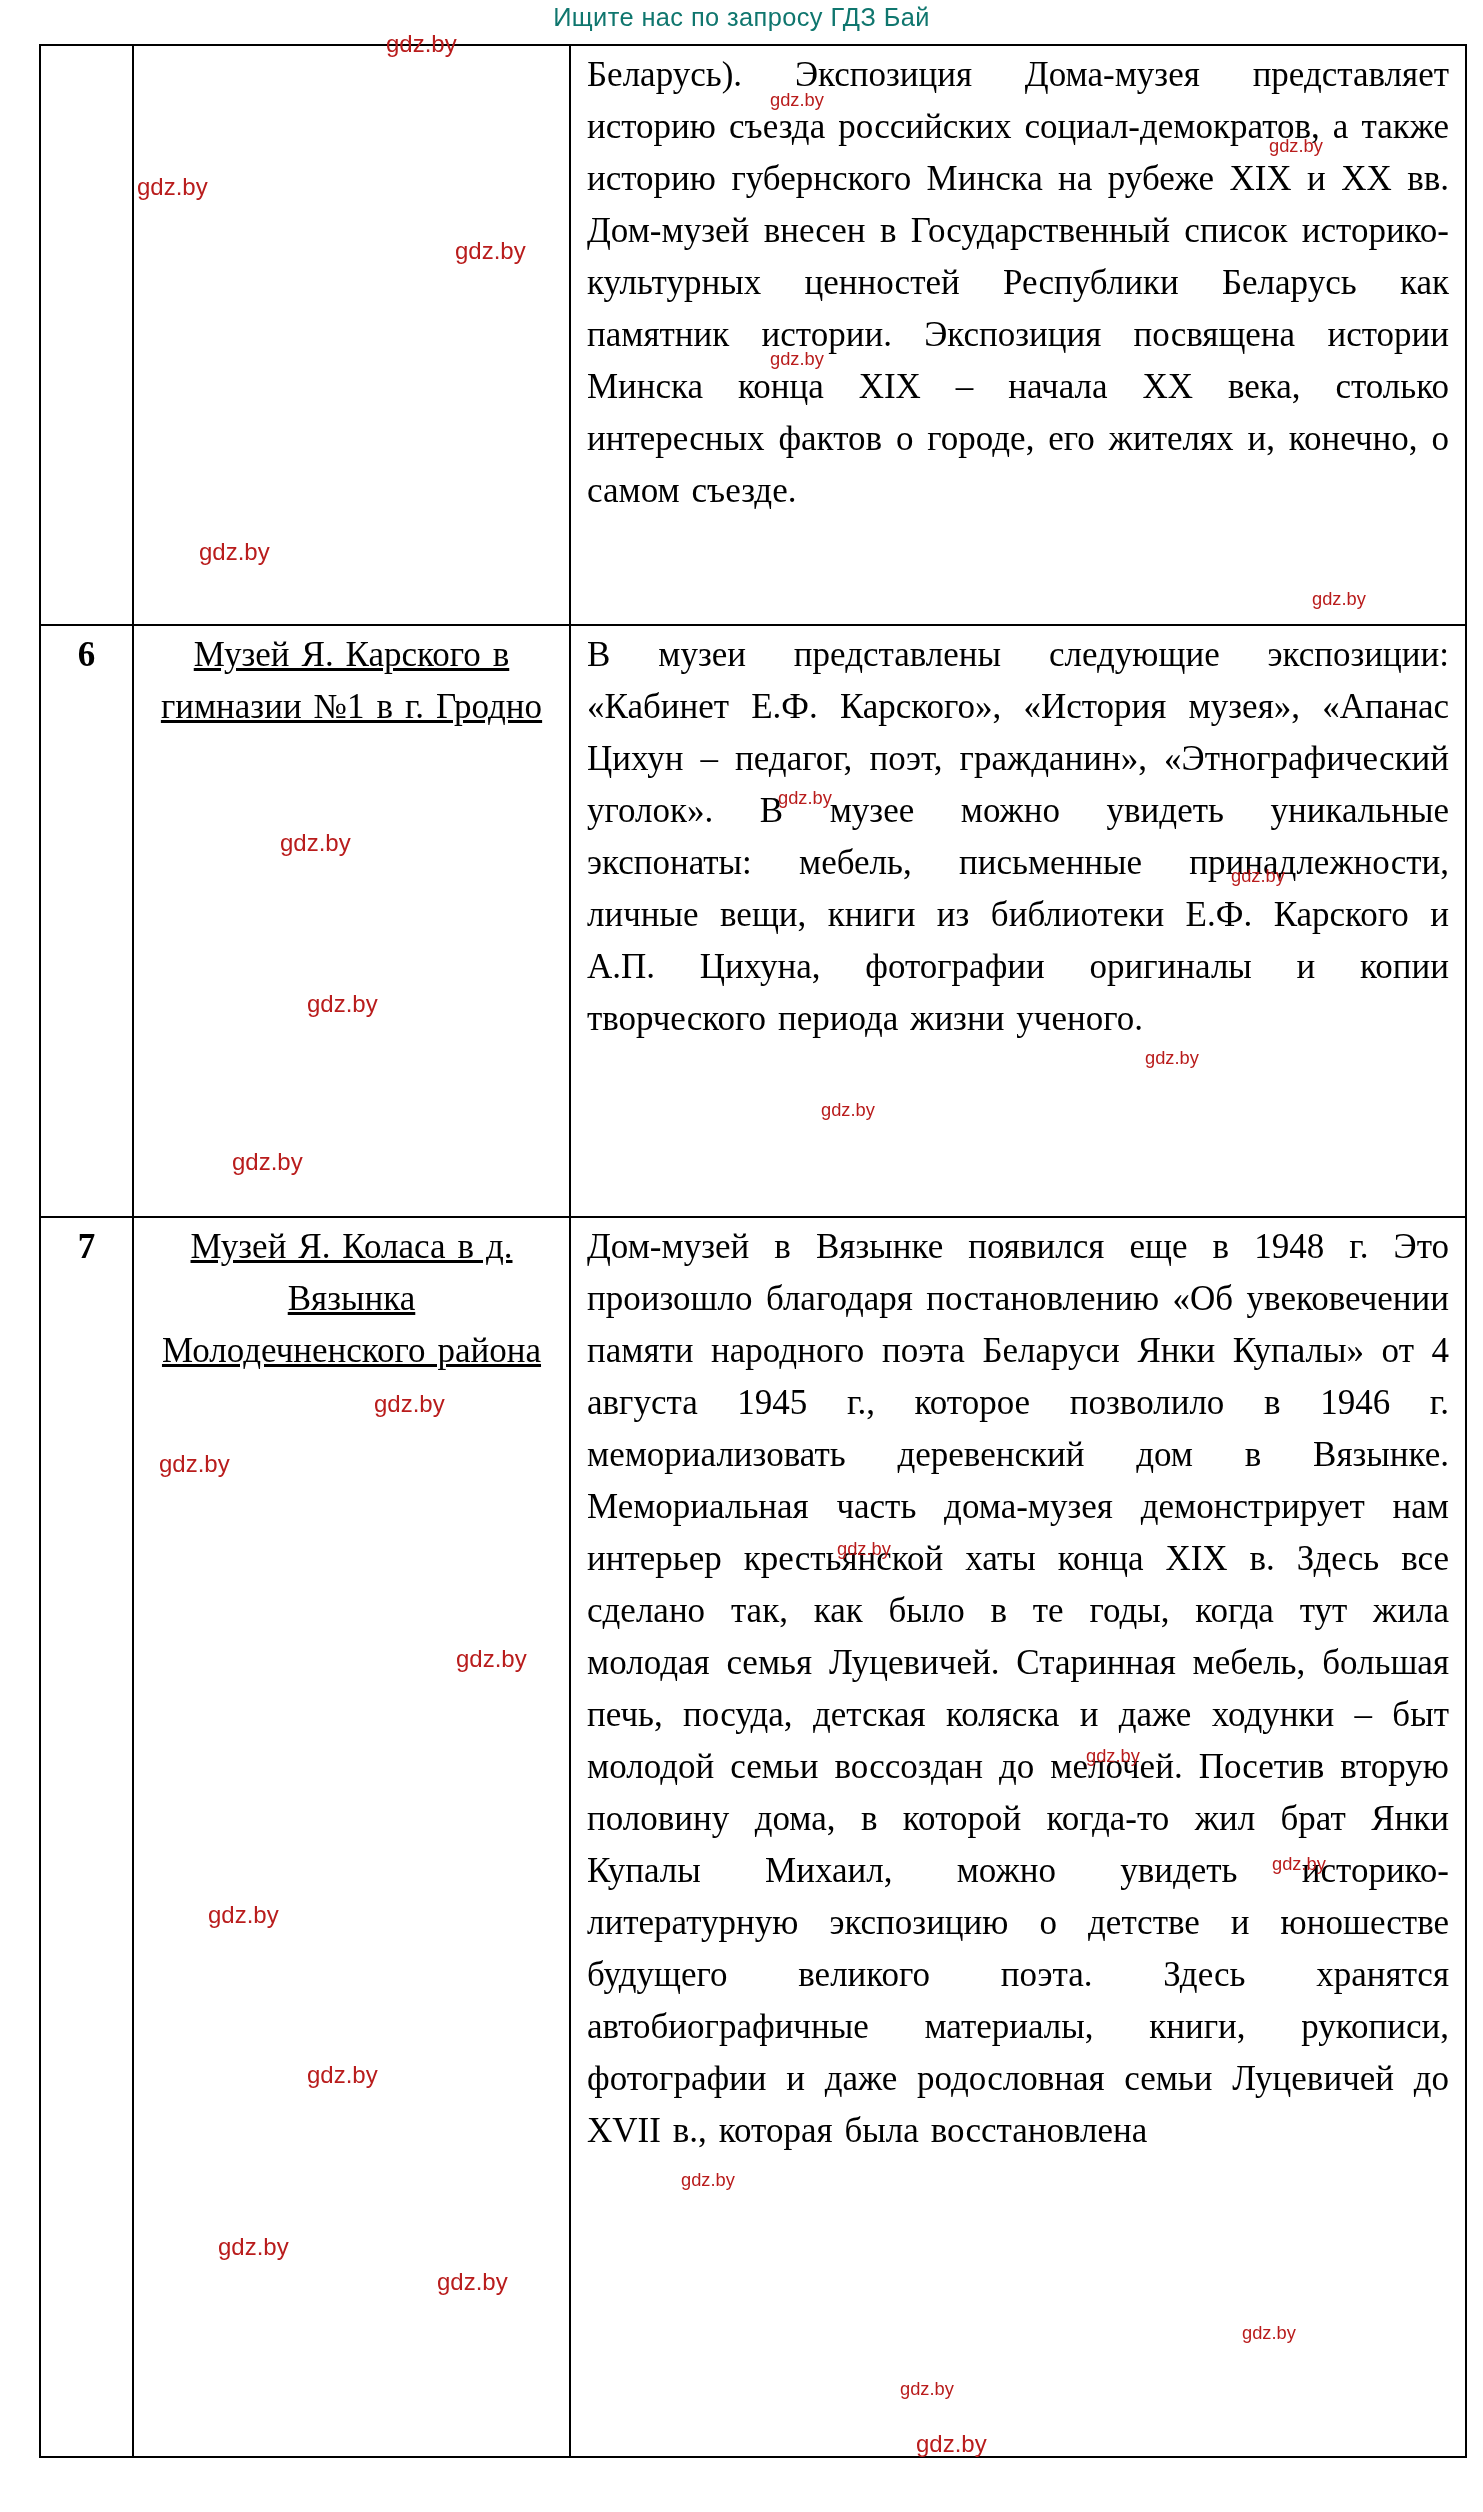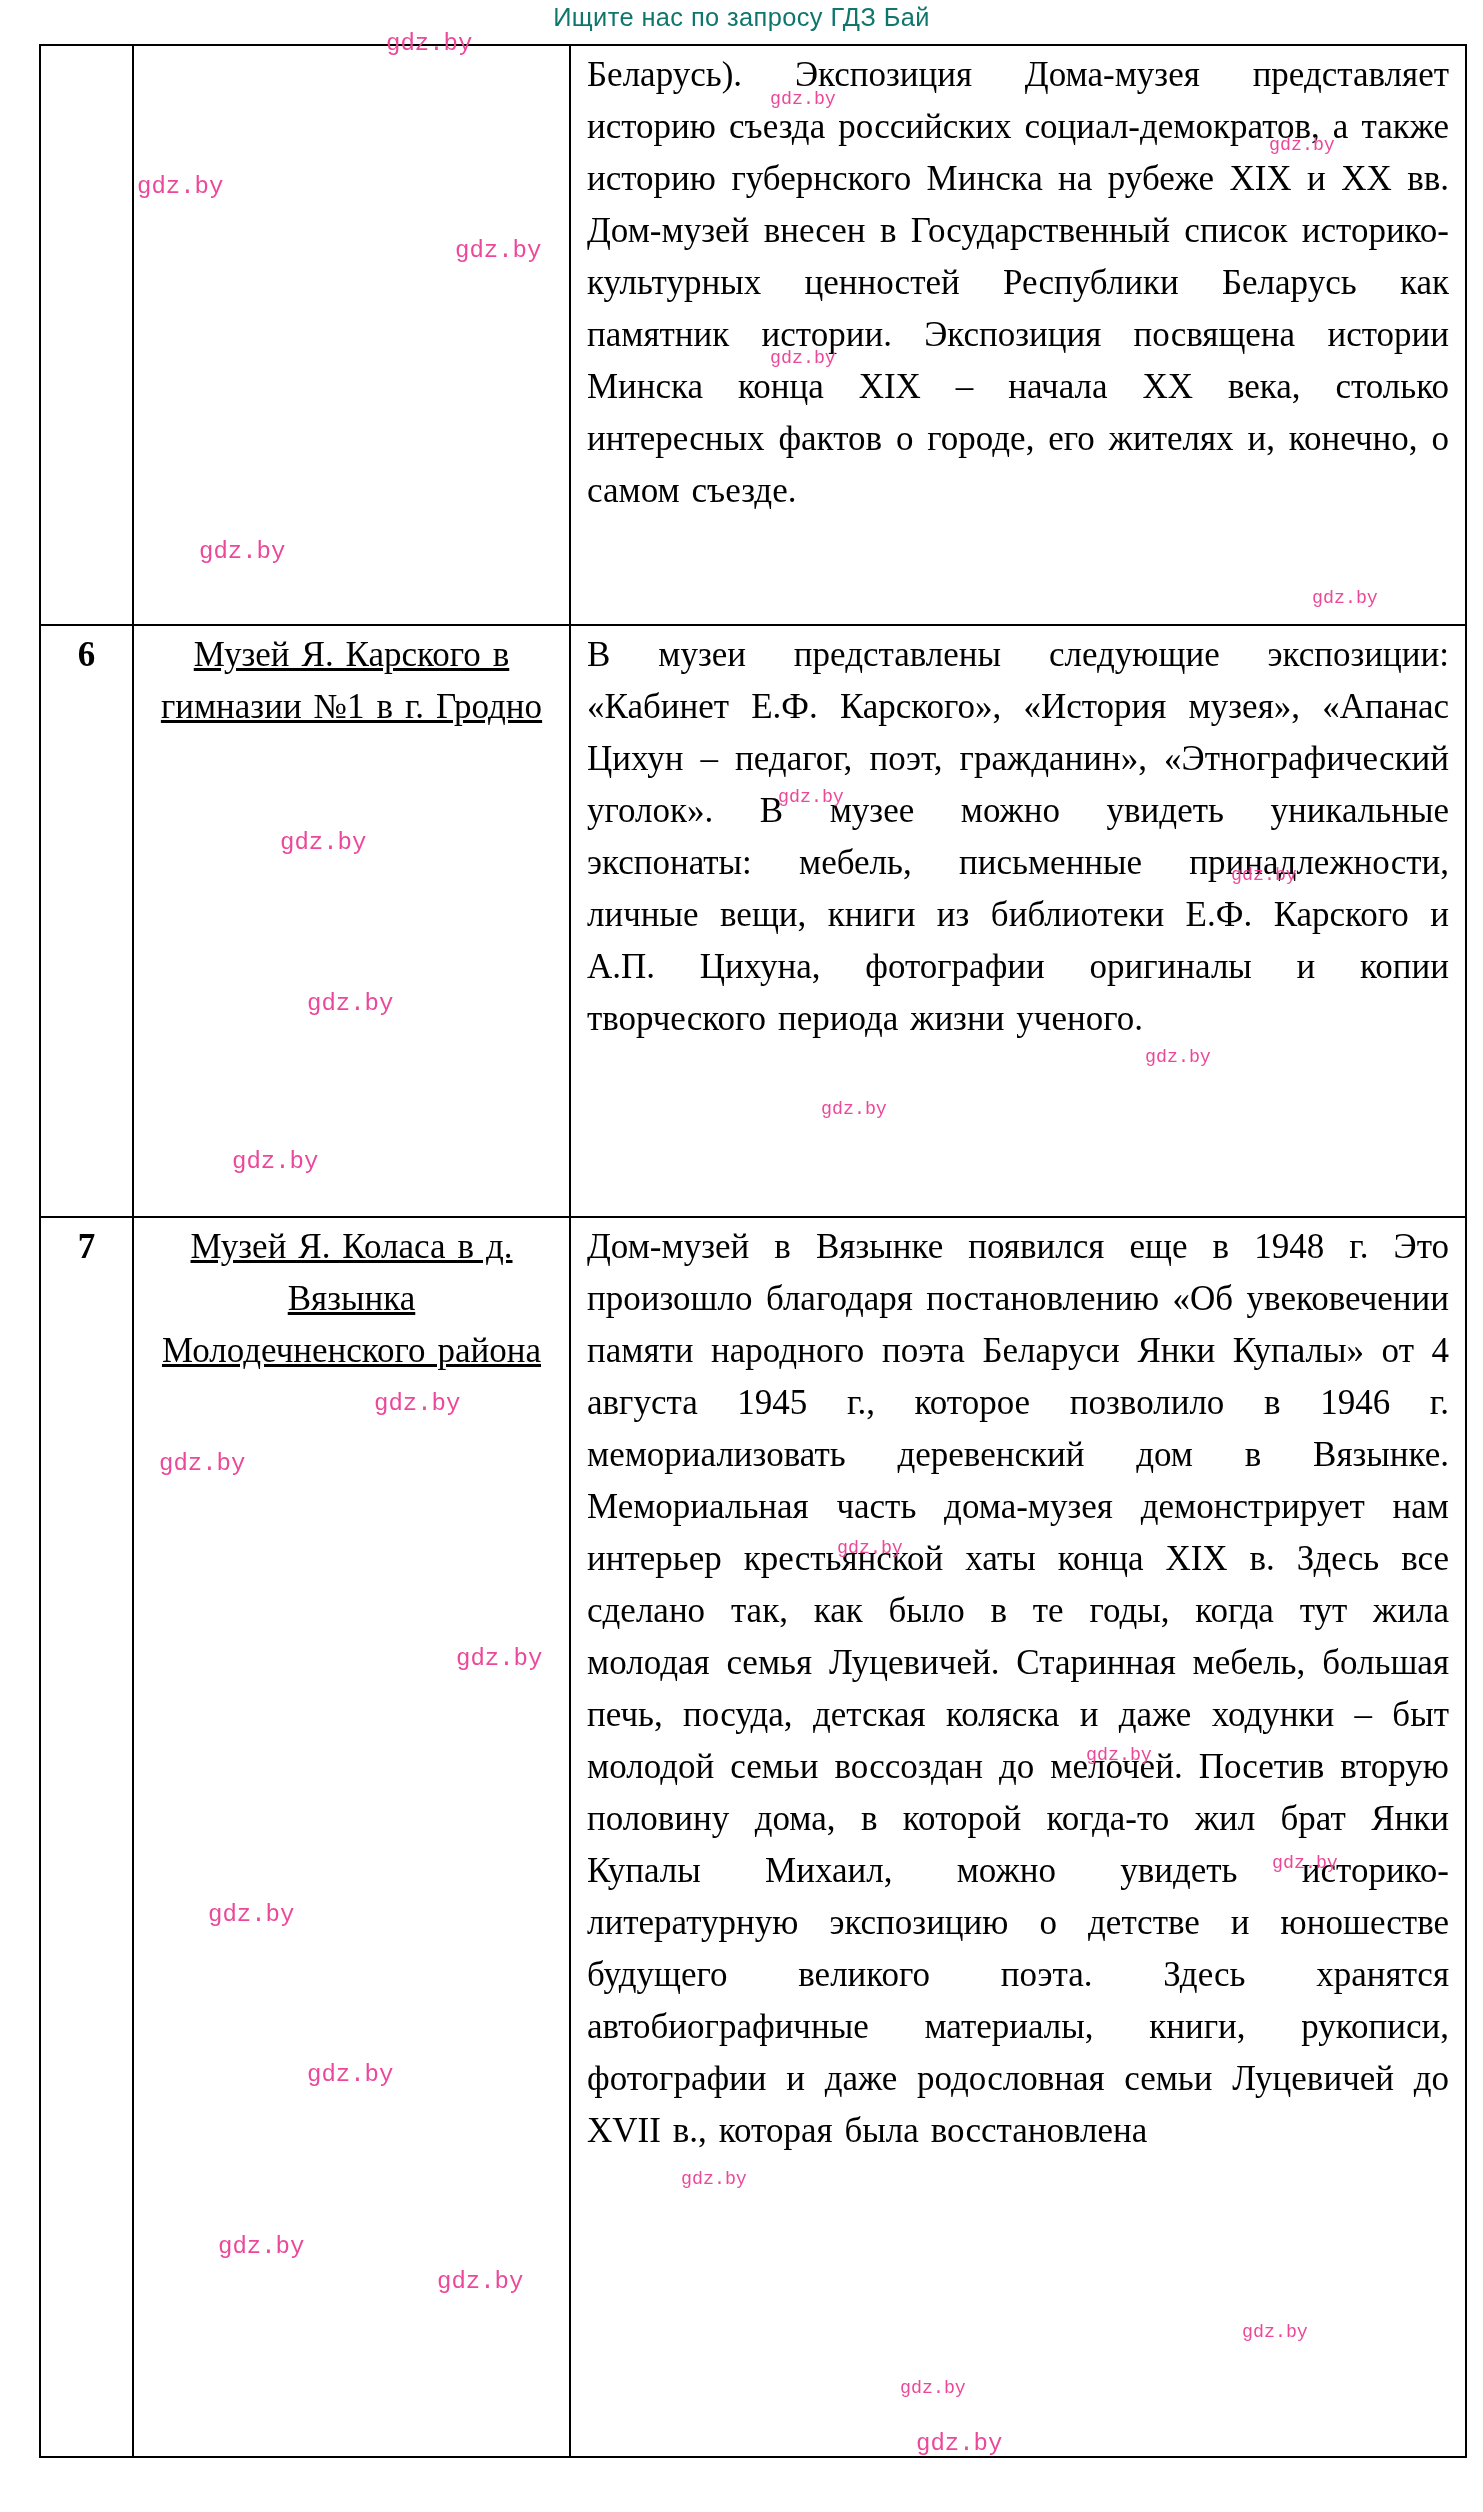"gdz.by" .wm { color: #ec4899 -> #b91c1c; font-family: Liberation Mono, monospace -> Liberation Sans, sans-serif }
